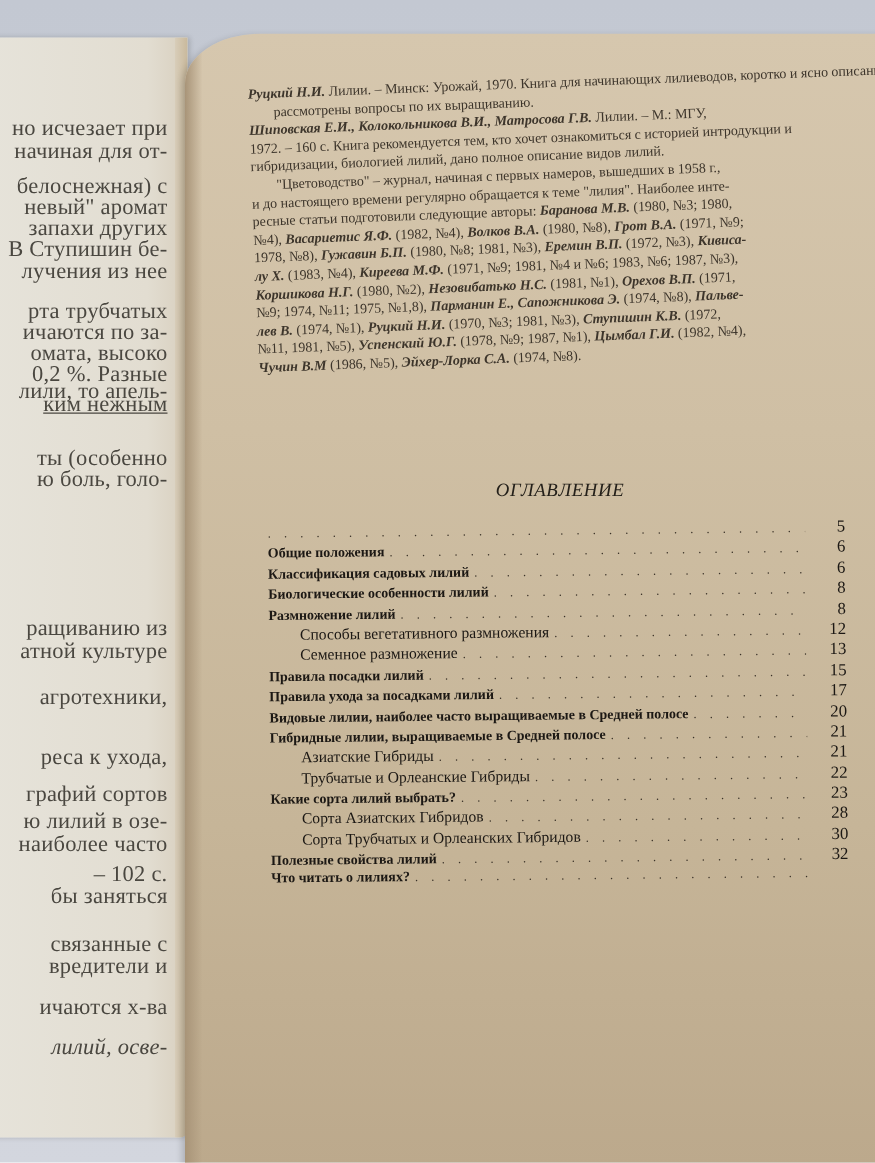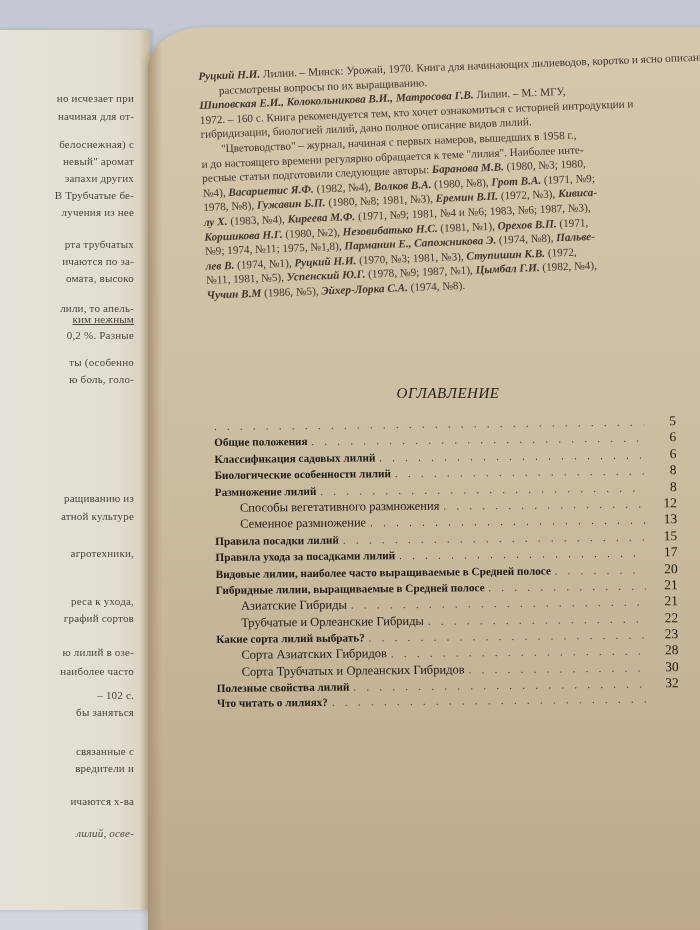"но исчезает при" .left-line { font-size: 11px -> 18px }
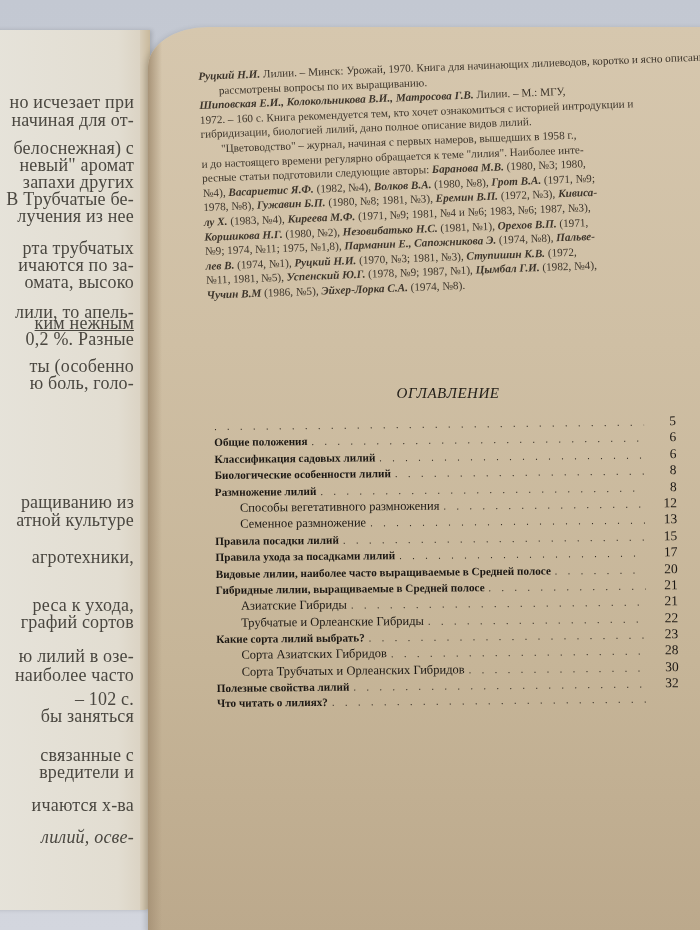"В Трубчатые бе-" div.left-line { text: Трубчатые -> Ступишин }
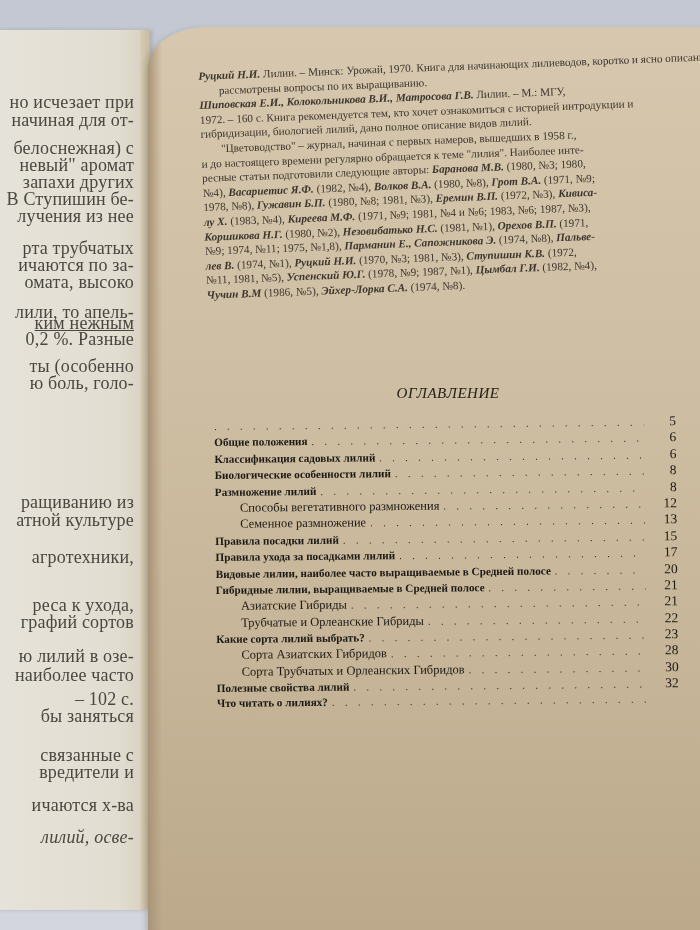"0,2 %. Разные" div.left-line { margin-top: 40px -> none }
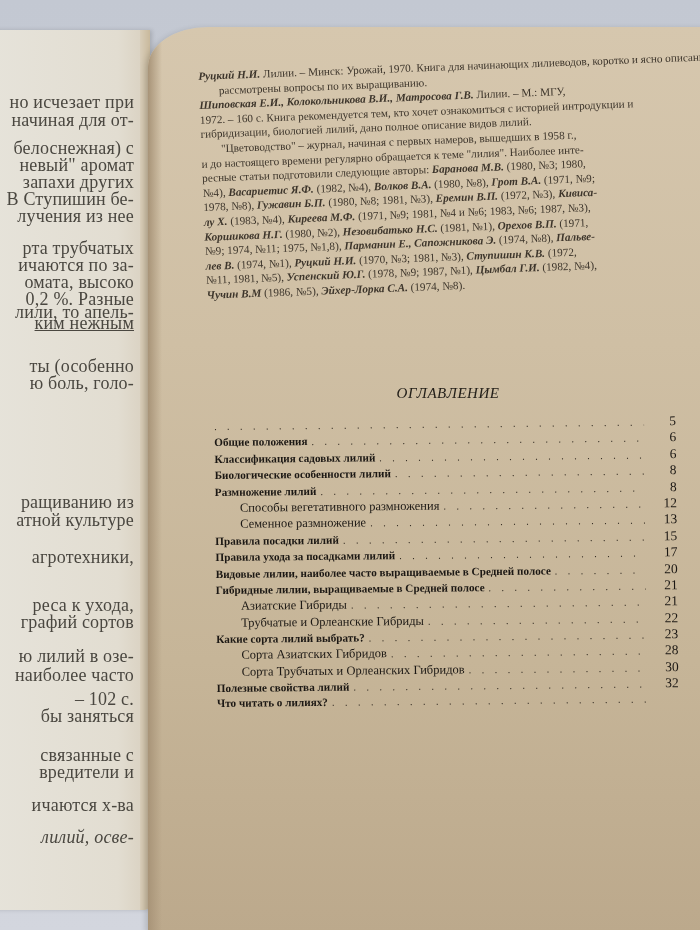"графий сортов" div.left-line { top: 582px -> 595px }
